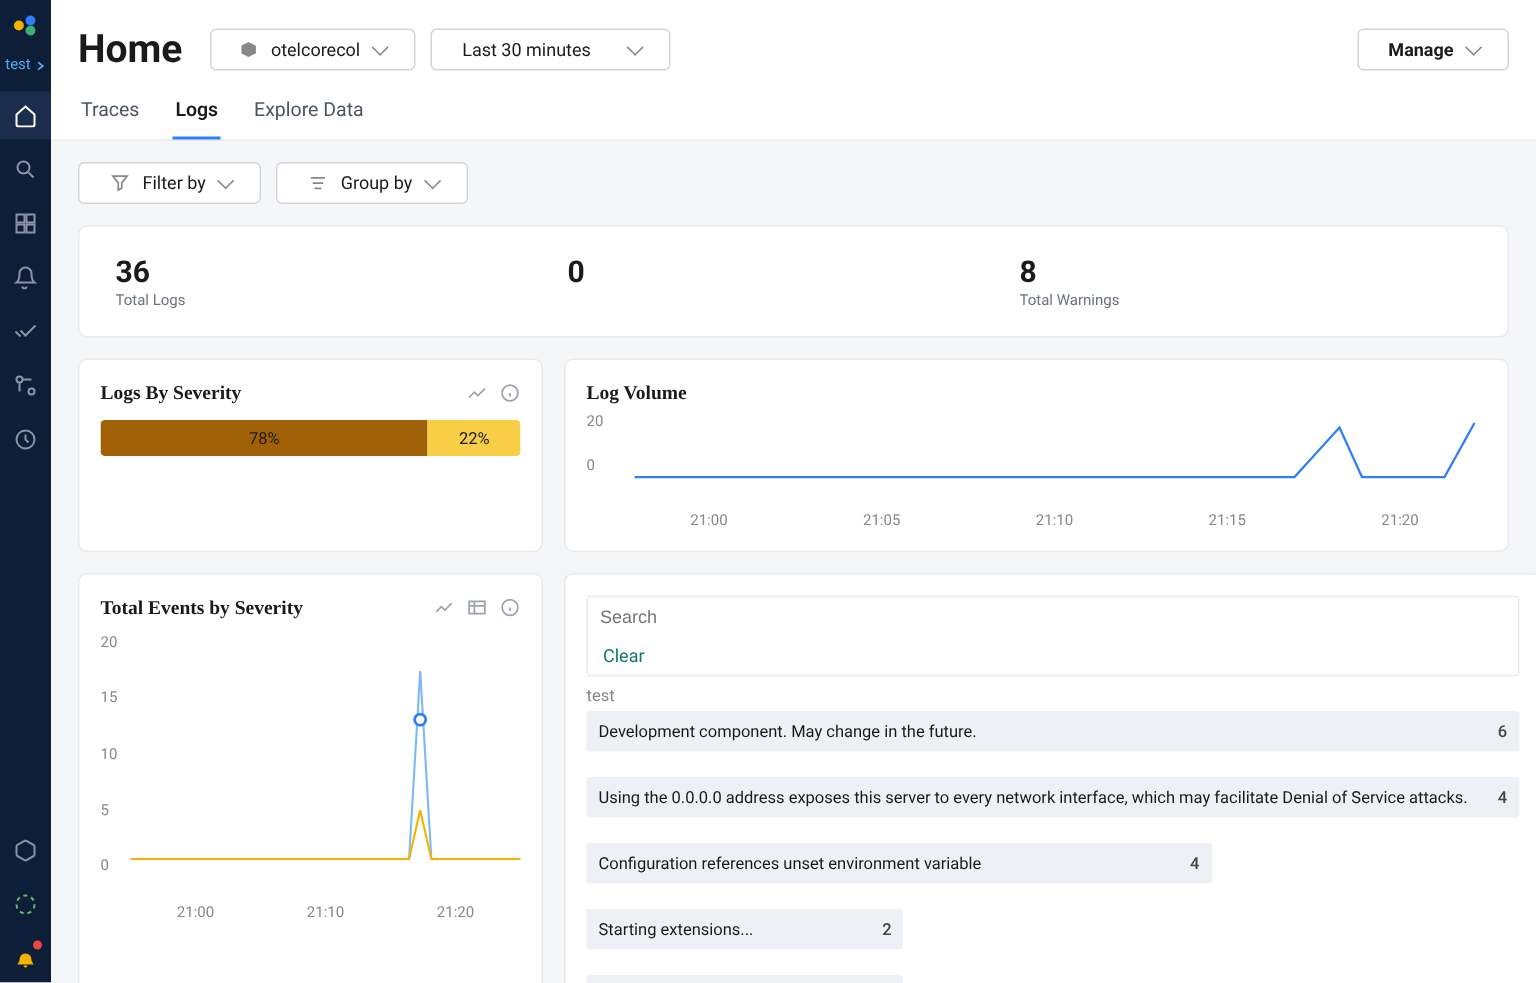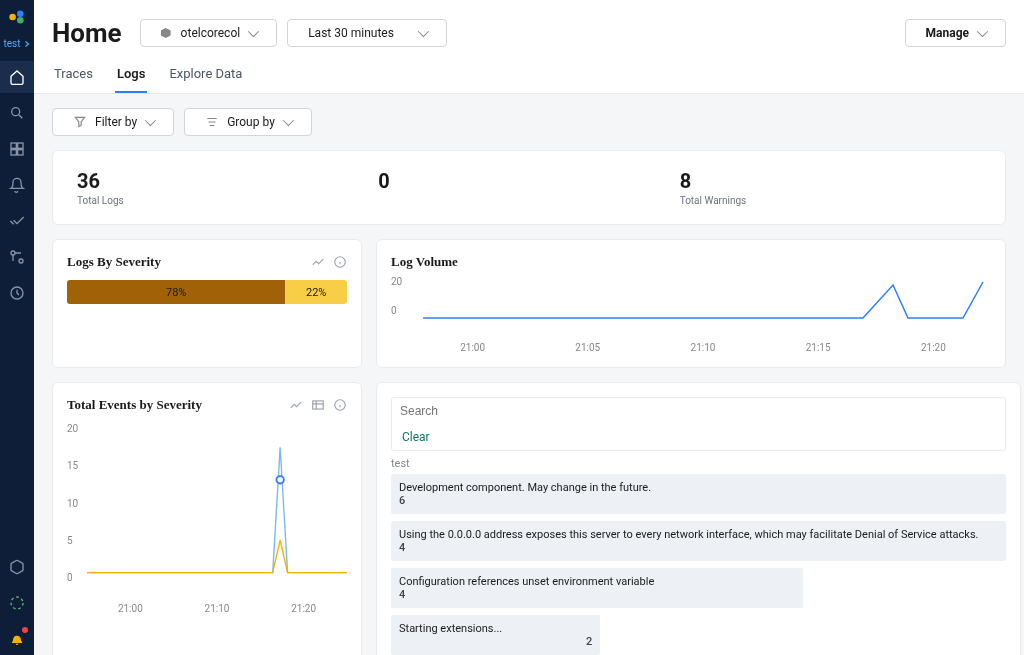"Development component. May change in" .msg-row { flex-direction: column -> none; margin-bottom: 7px -> 17px }
